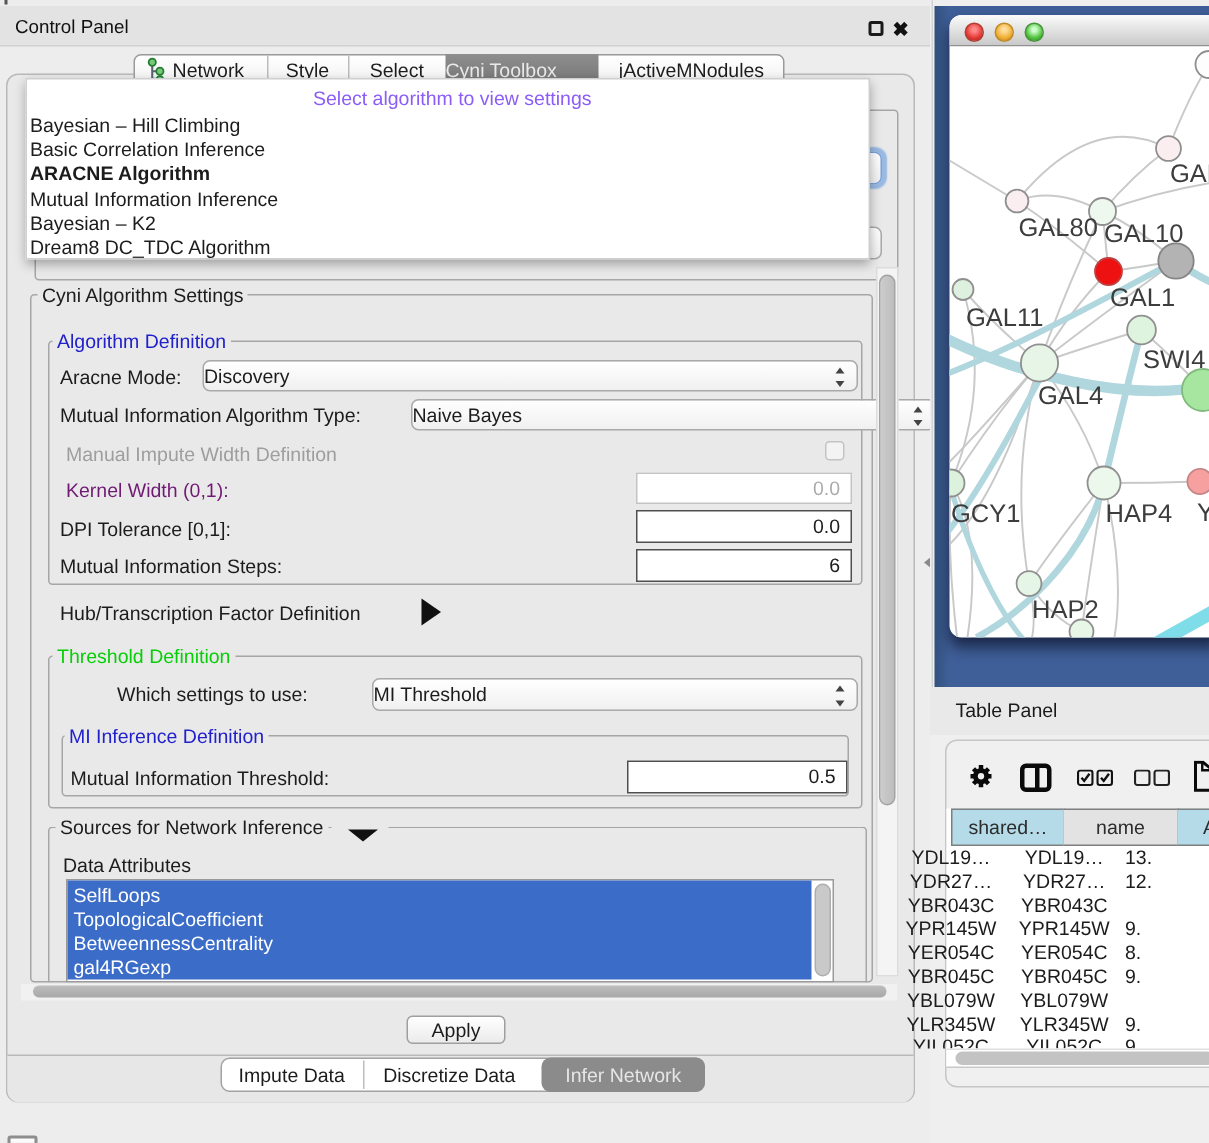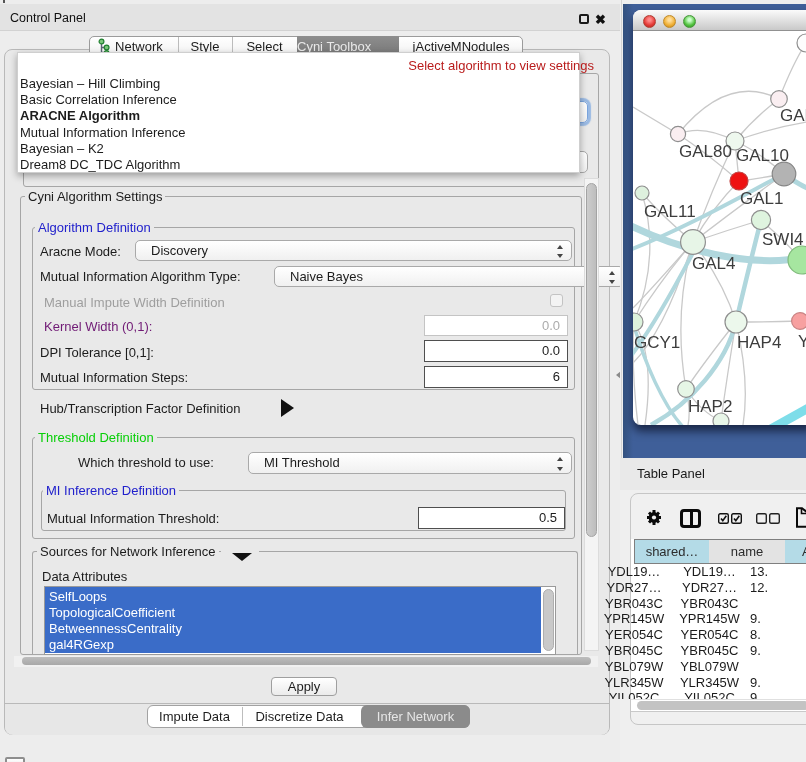"Select algorithm to view settings" div.a { color: #b91c1c -> #8b5cf6; left: 31px -> 20px; text-align: right -> center }
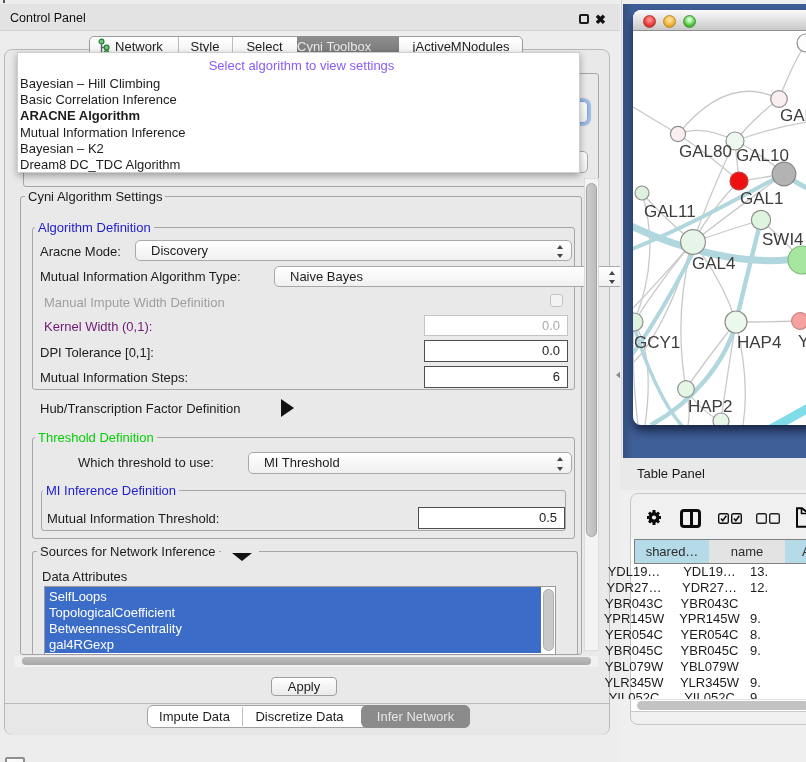"Discovery" .combo { padding-left: 15px -> 0 }
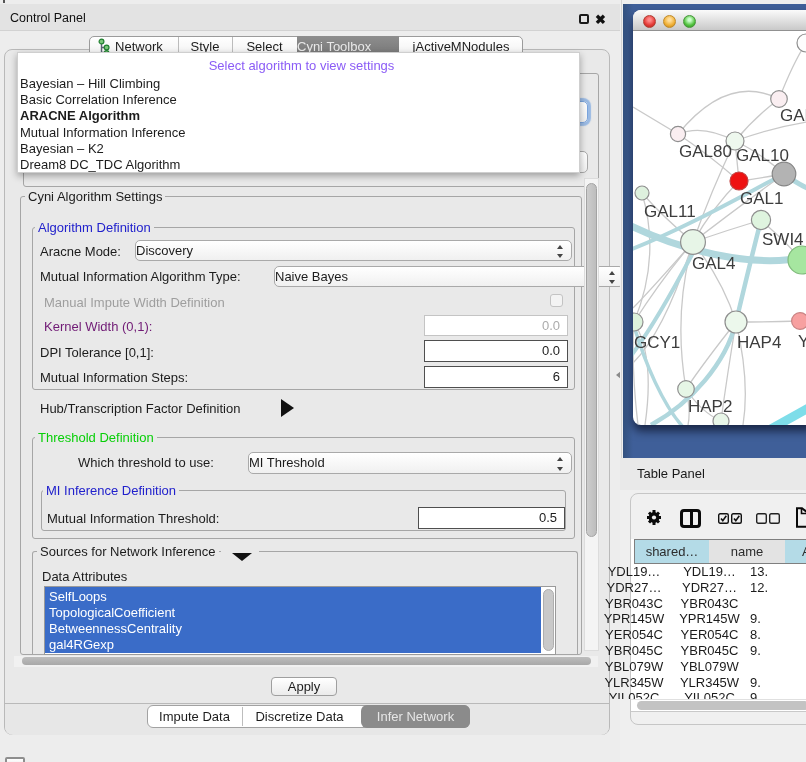"Which threshold to use:" div.a { text: threshold -> settings }
